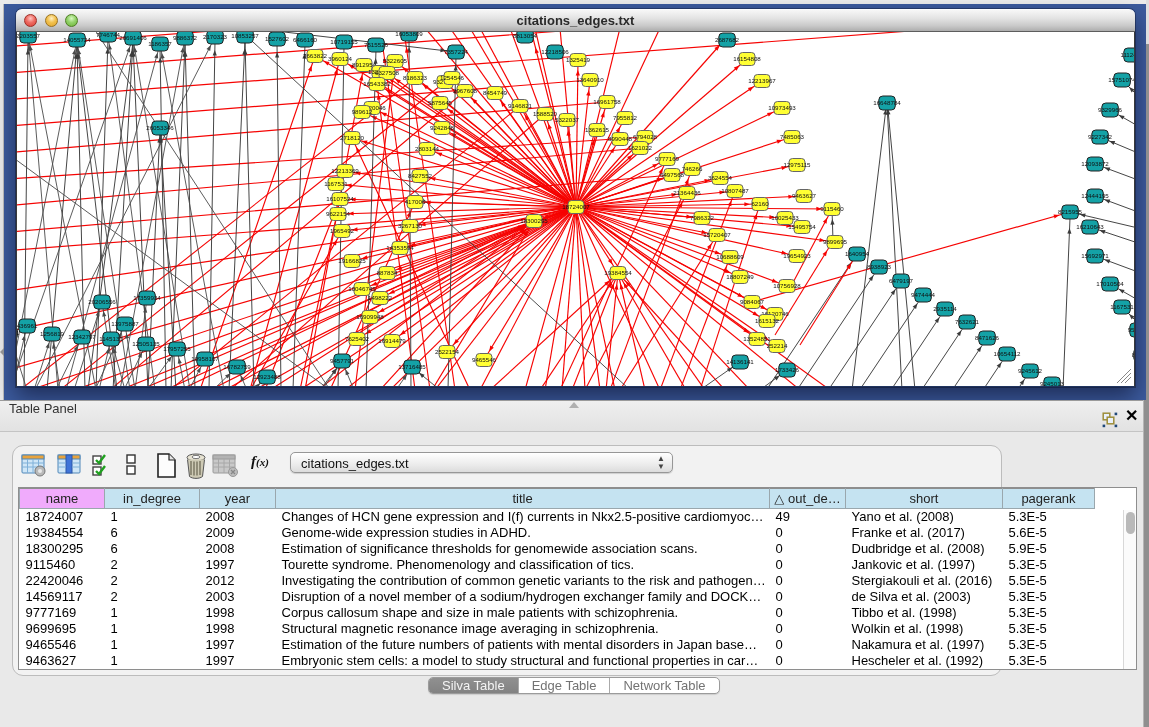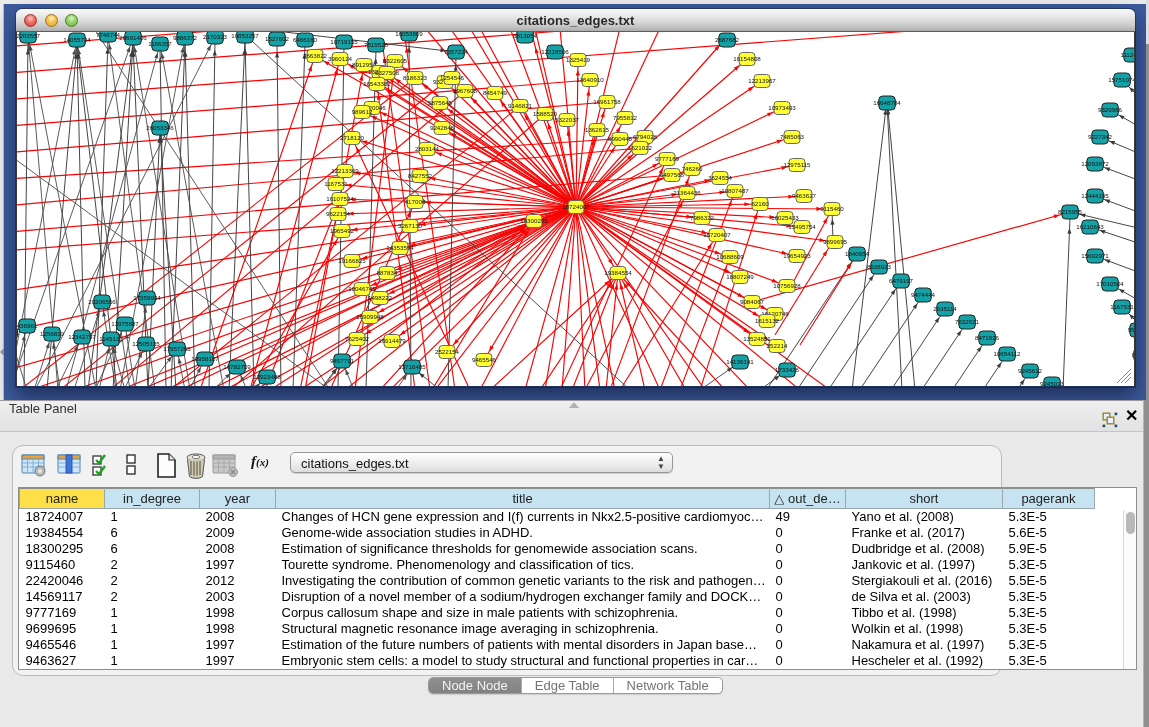"name" thead td.c1 { background: #fde047 -> #f0abfc }
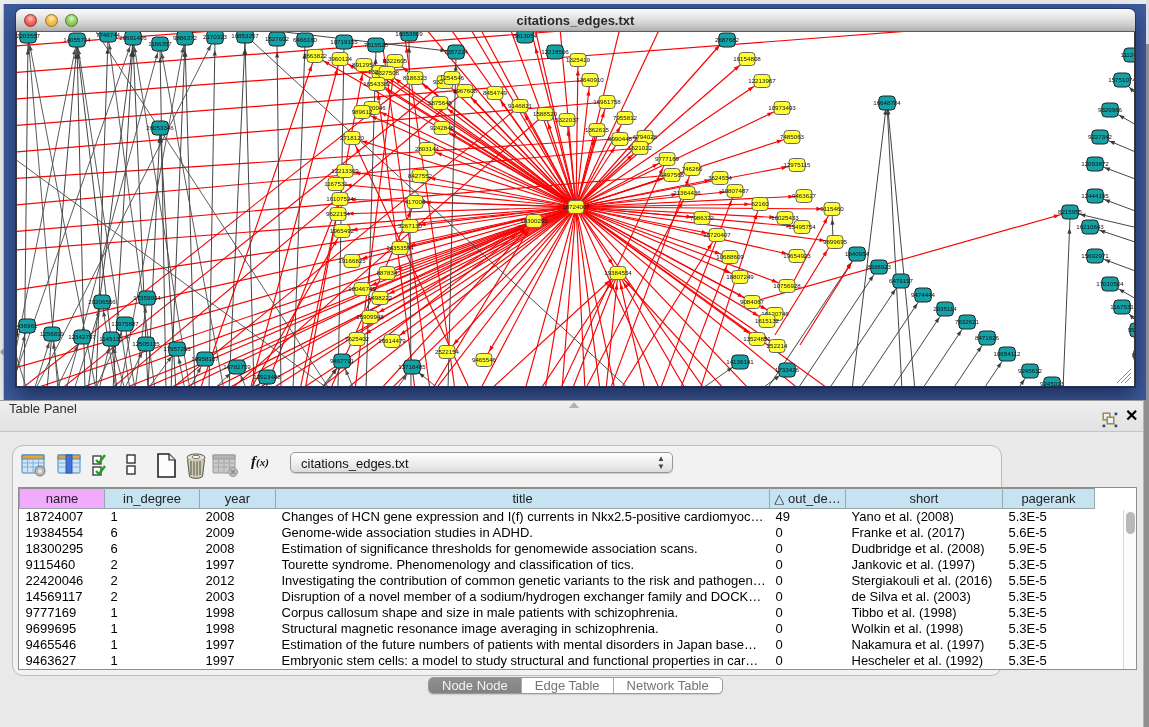"Genome-wide association studies in ADHD." td.c4 { text: association -> expression }
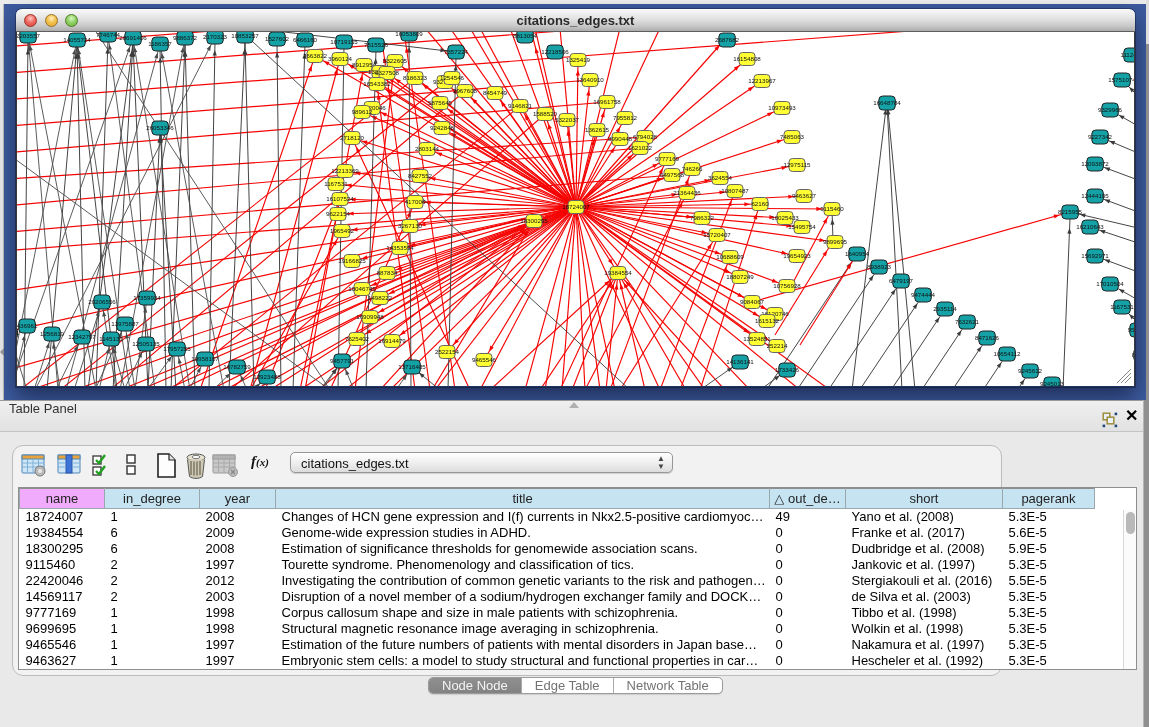"Node Node" div.tab { text: Node Node -> Silva Table }
